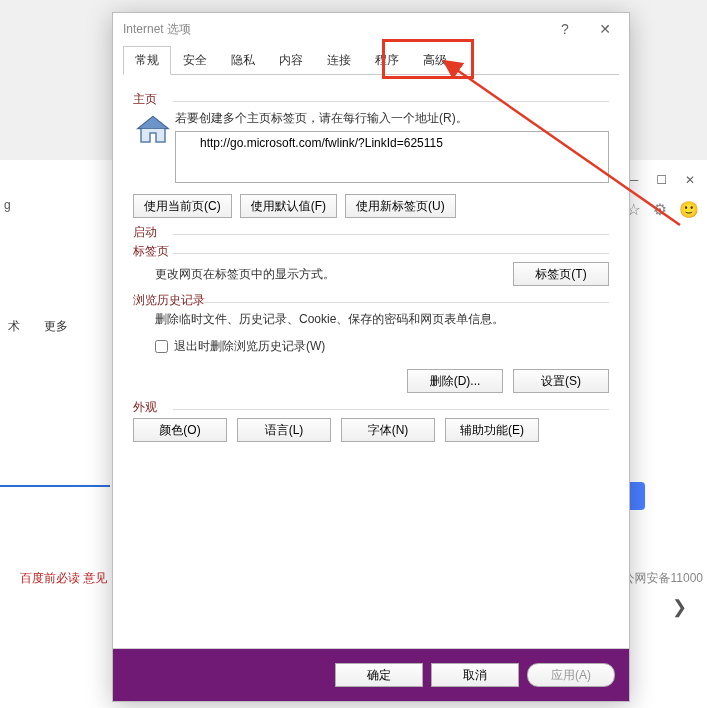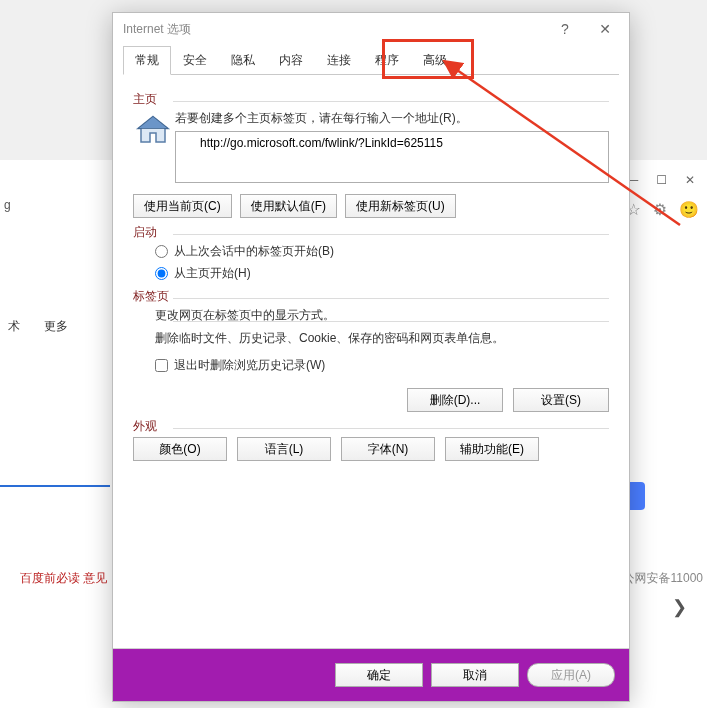"从上次会话中的标签页开始(B)" div.indent { html: <div> <label> <input> <span>从上次会话中的标签页开始(B)</span> </label> <label> <input> <span>从主页开始(H)</span> </label> </div> -> none }
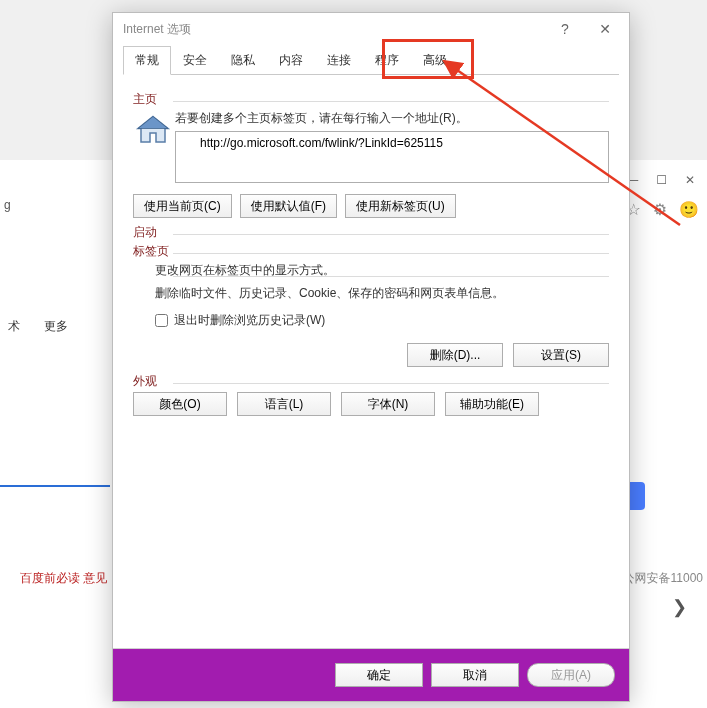"标签页(T)" button.btn { html: none -> <button>标签页(T)</button> }
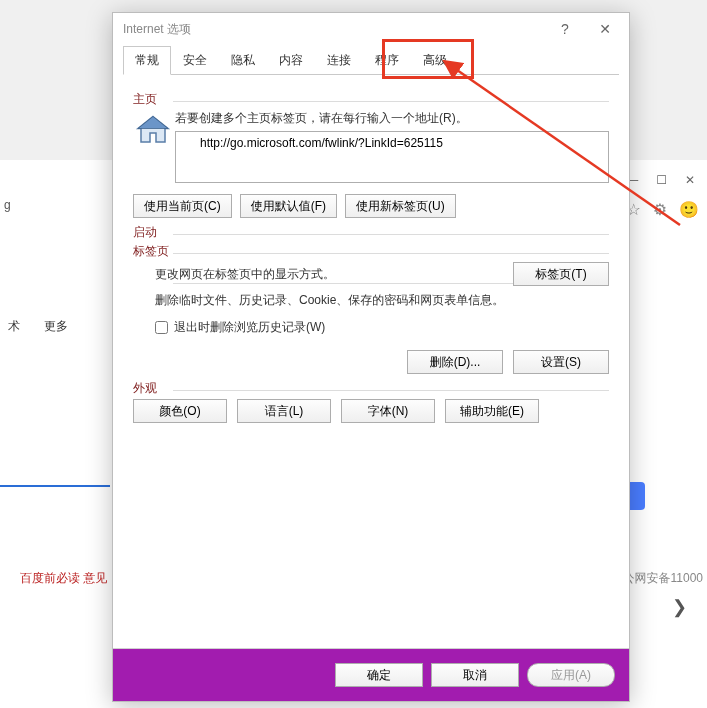"浏览历史记录" div.group-title { html: none -> <div>浏览历史记录</div> }
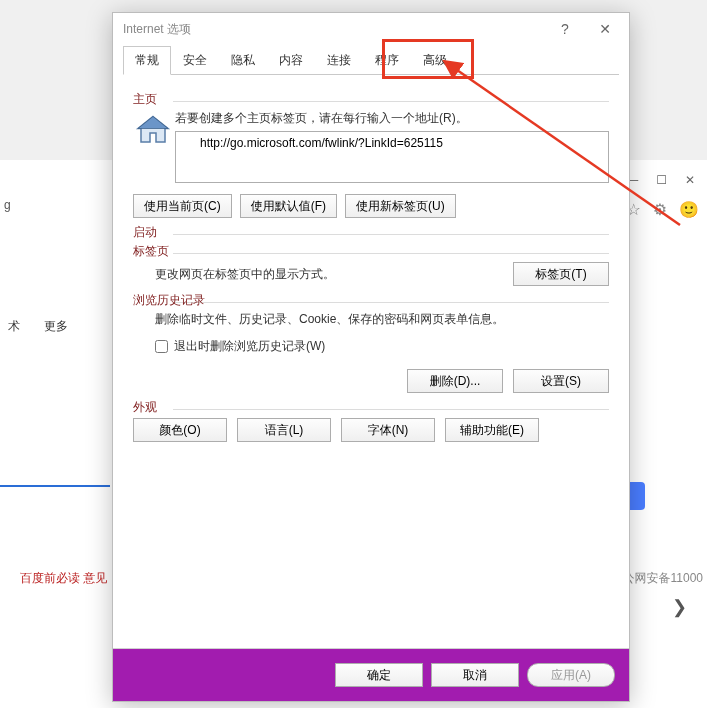"确定" .footer { background: #a21caf -> #701a75 }
